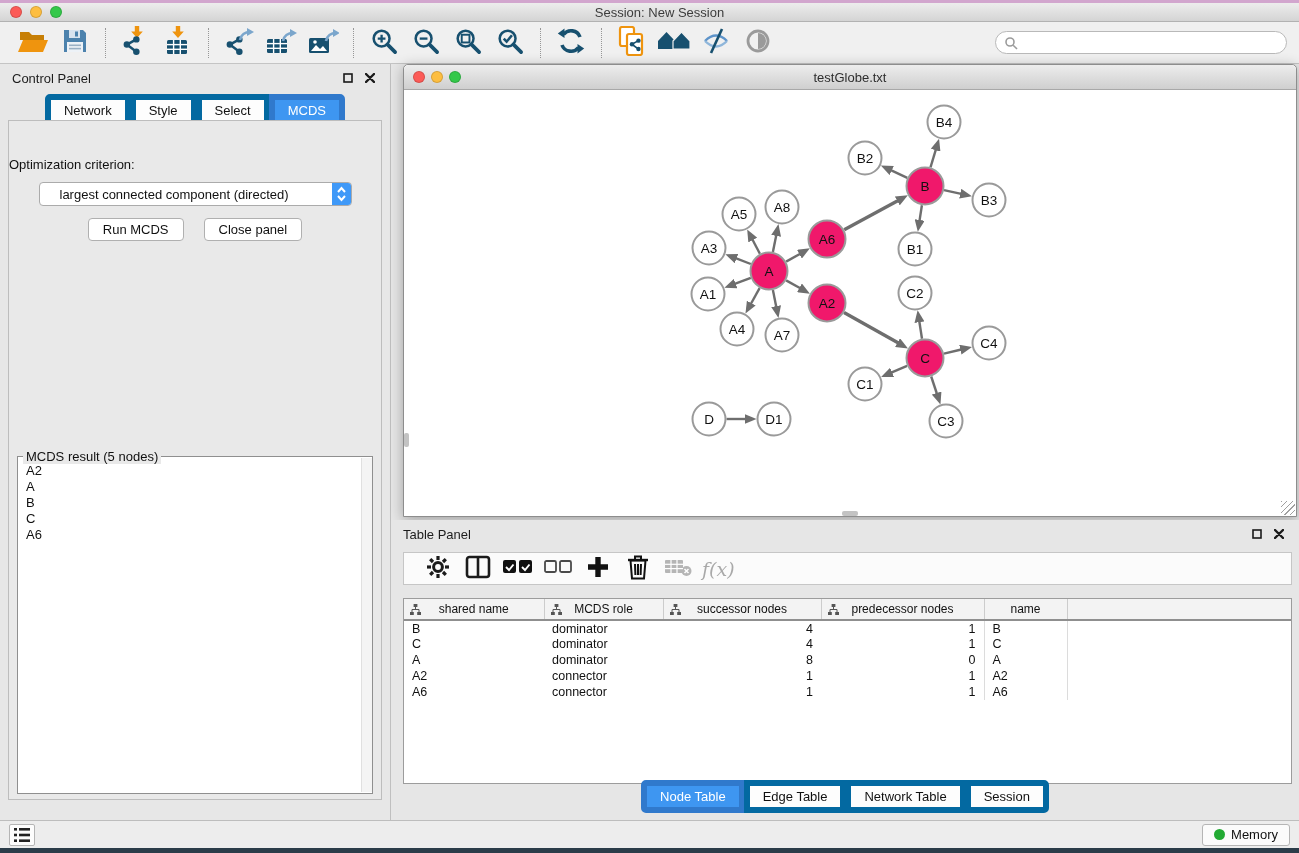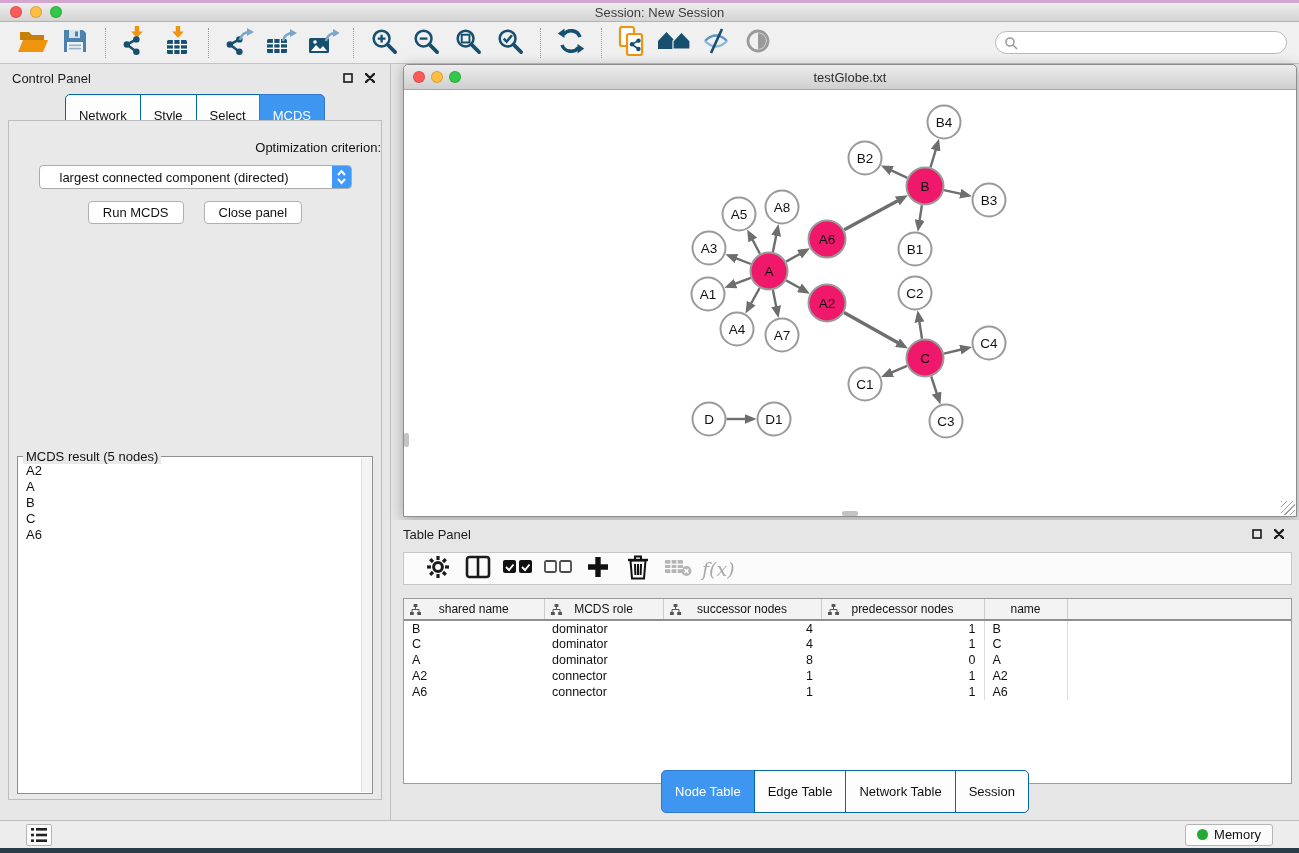"Network" .seg .tab { border: 1px solid #0369a1 -> 6px solid #0369a1; padding: 13px 13px -> 3px 13px }
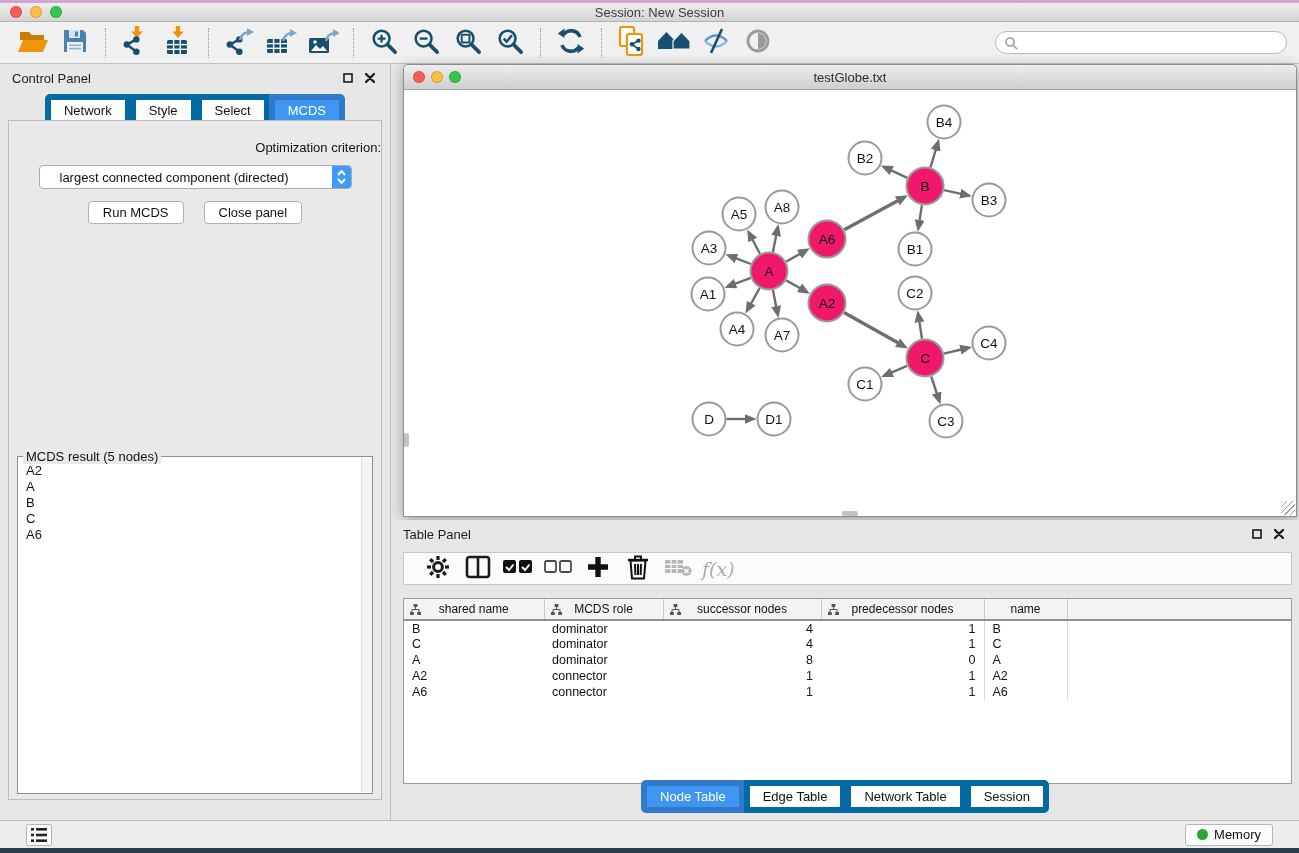"Optimization criterion:" .opt-label { margin-top: 19px -> 36px; text-align: right -> left }
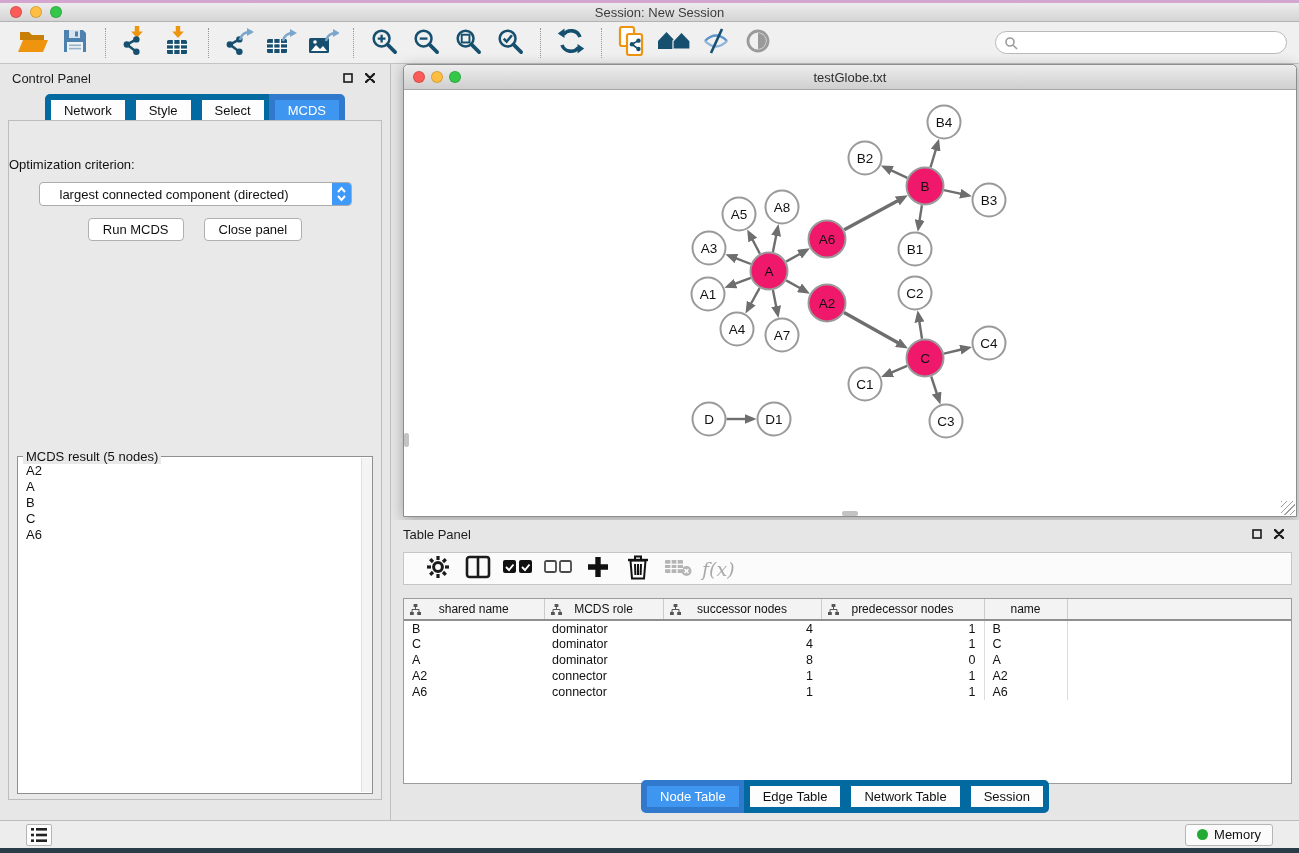"Memory" .statusbar { padding: 0 26px -> 0 9px }
